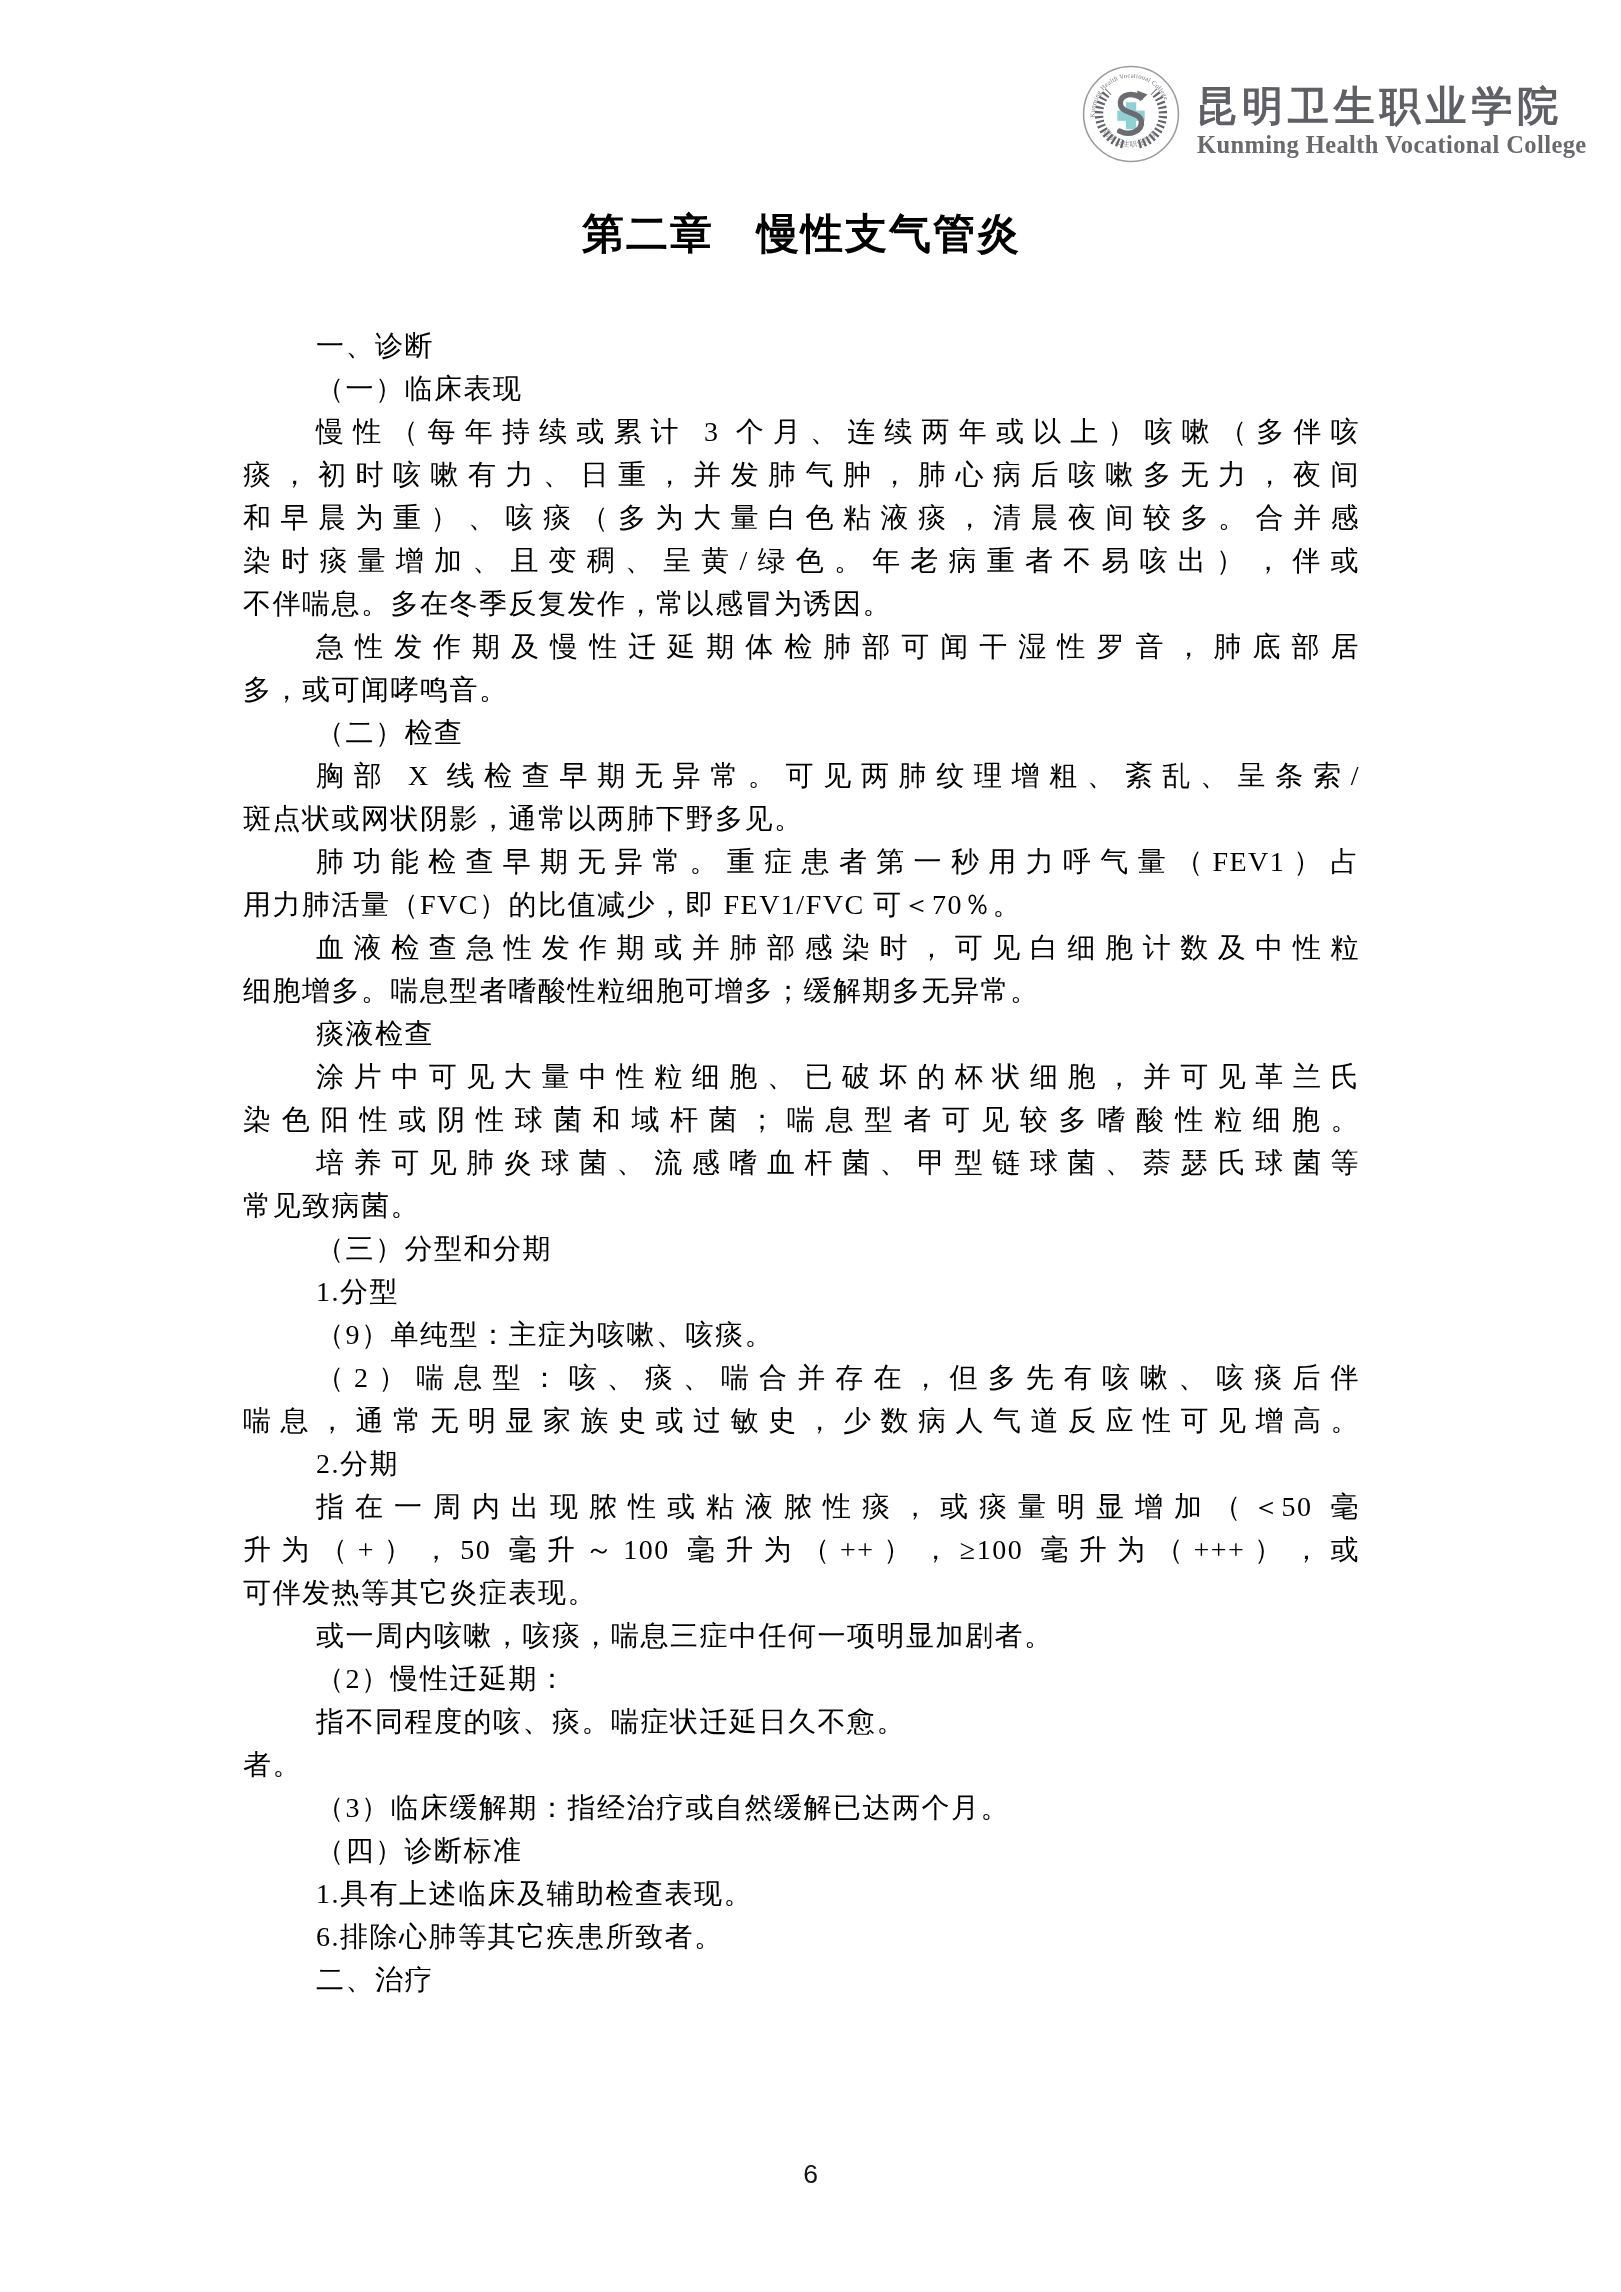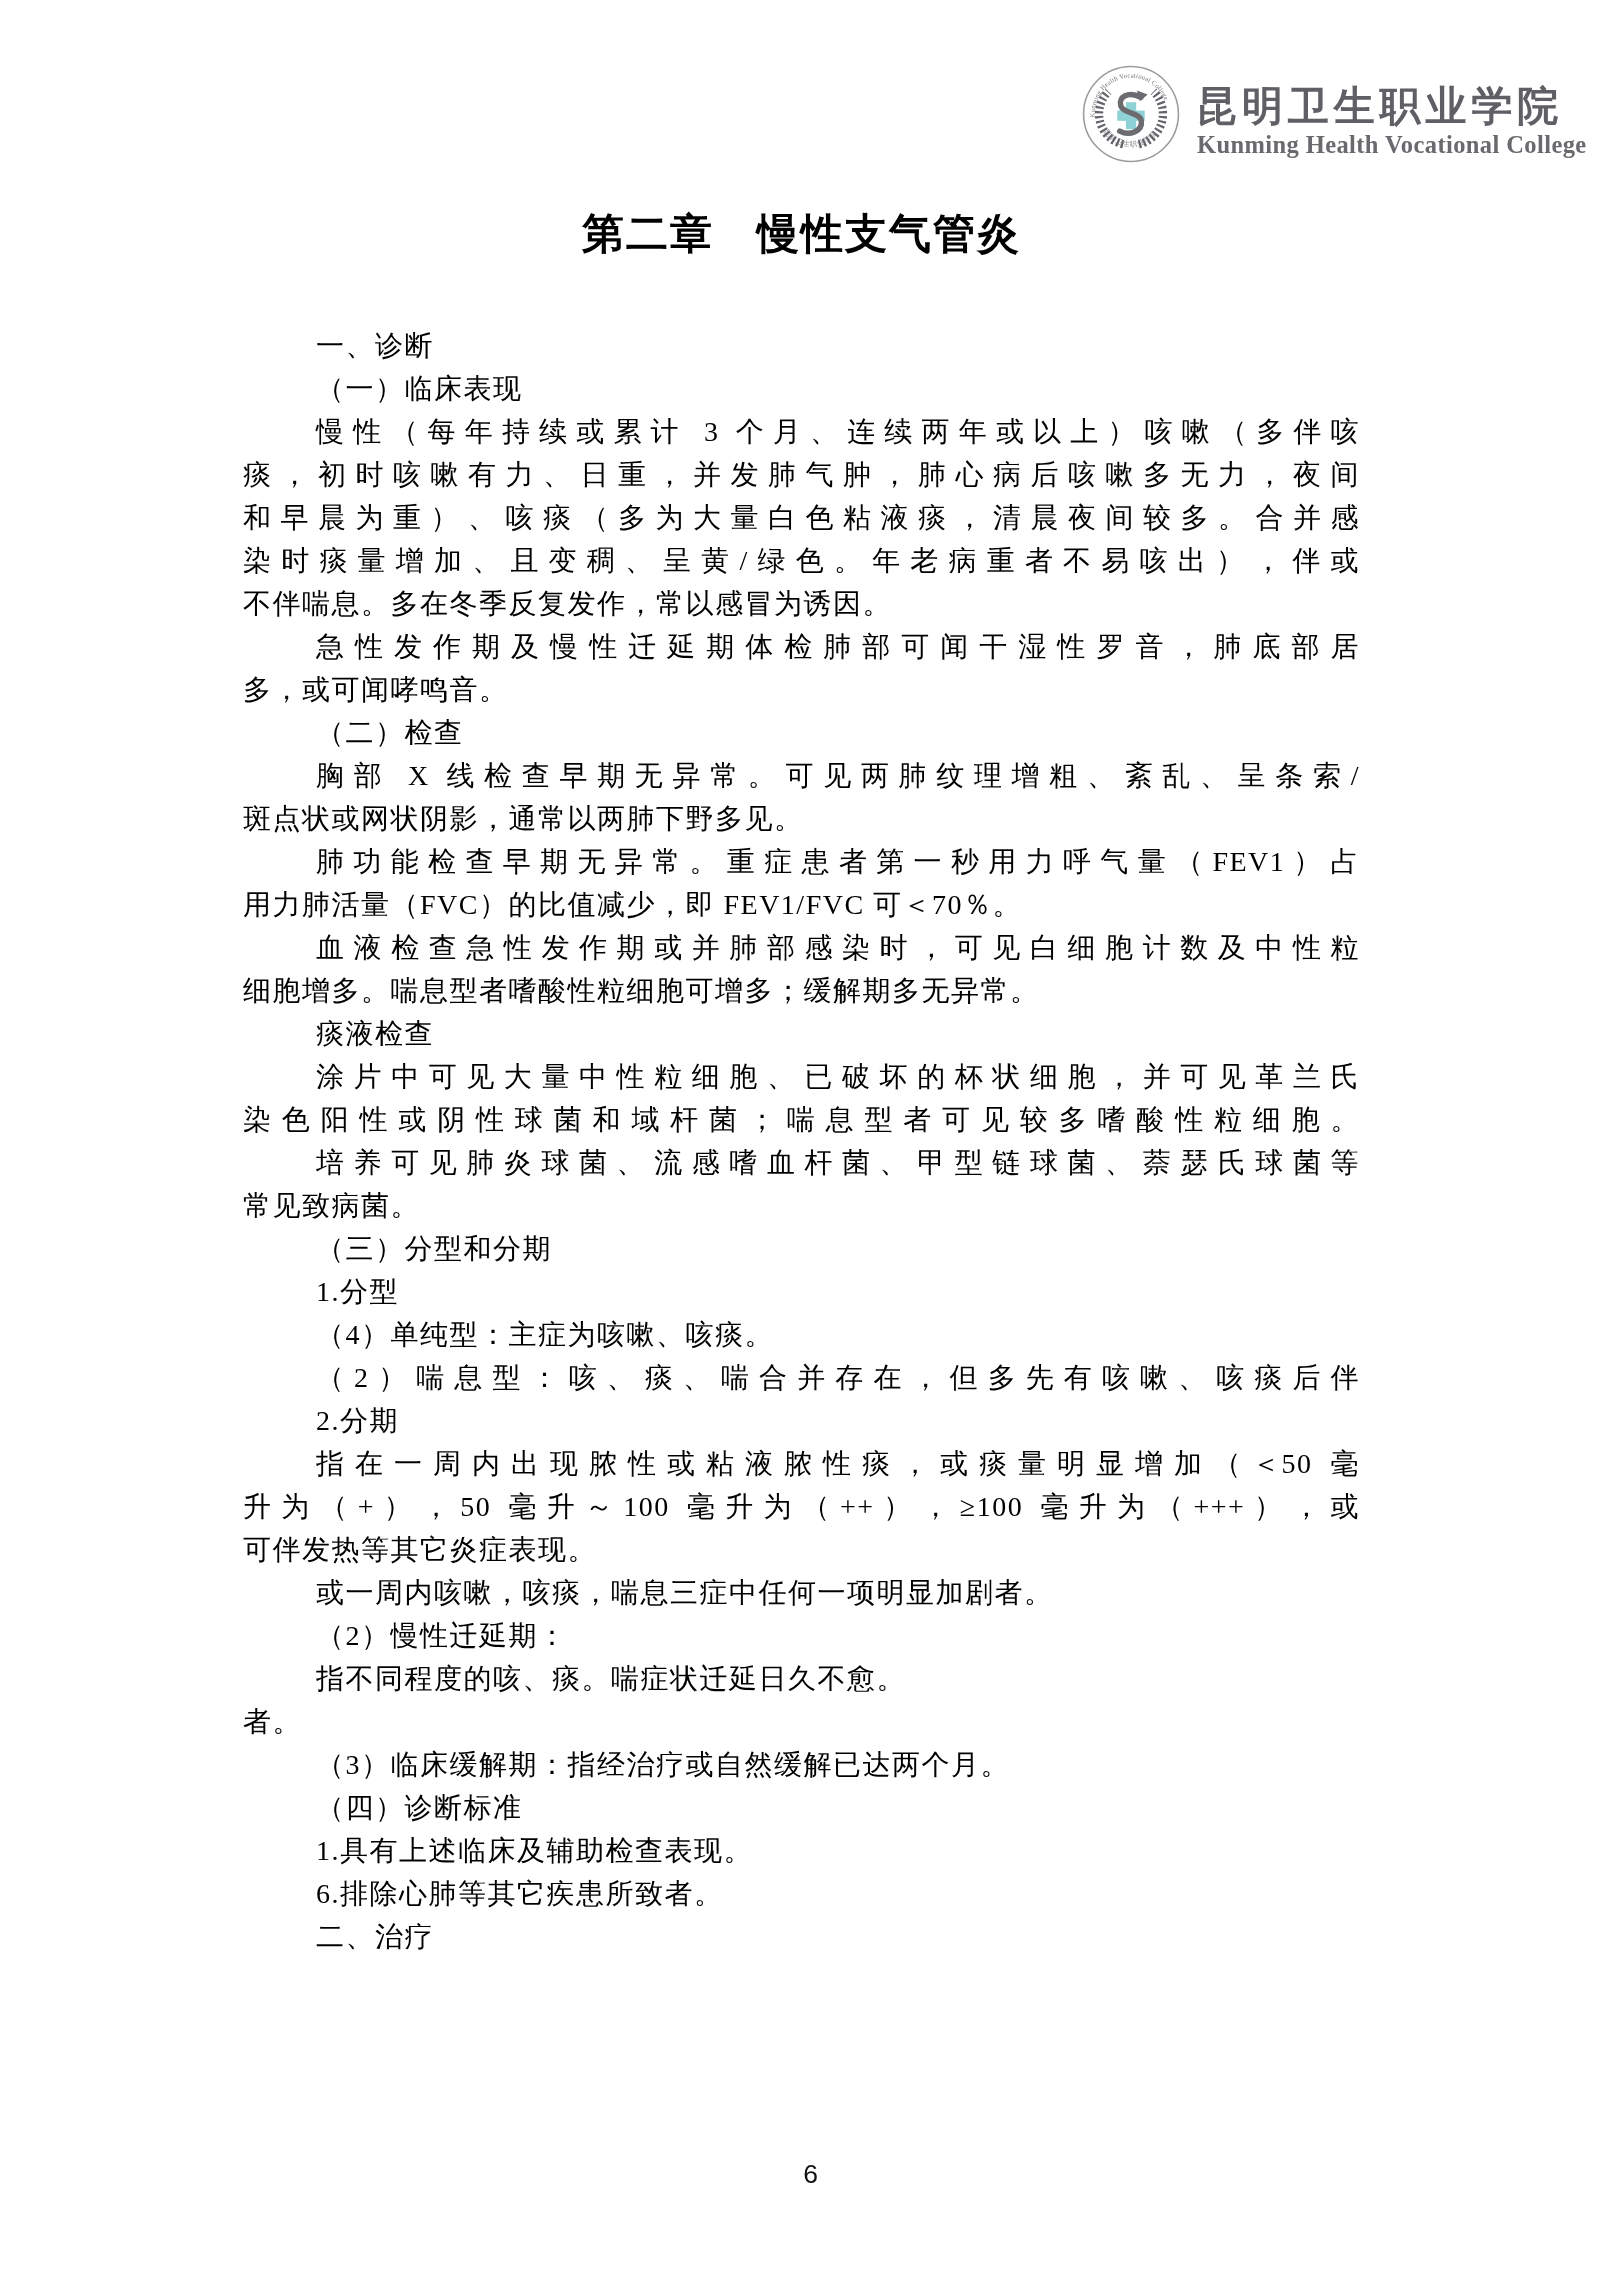"（4）单纯型：主症为咳嗽、咳痰。" div.line { text: 4 -> 9 }
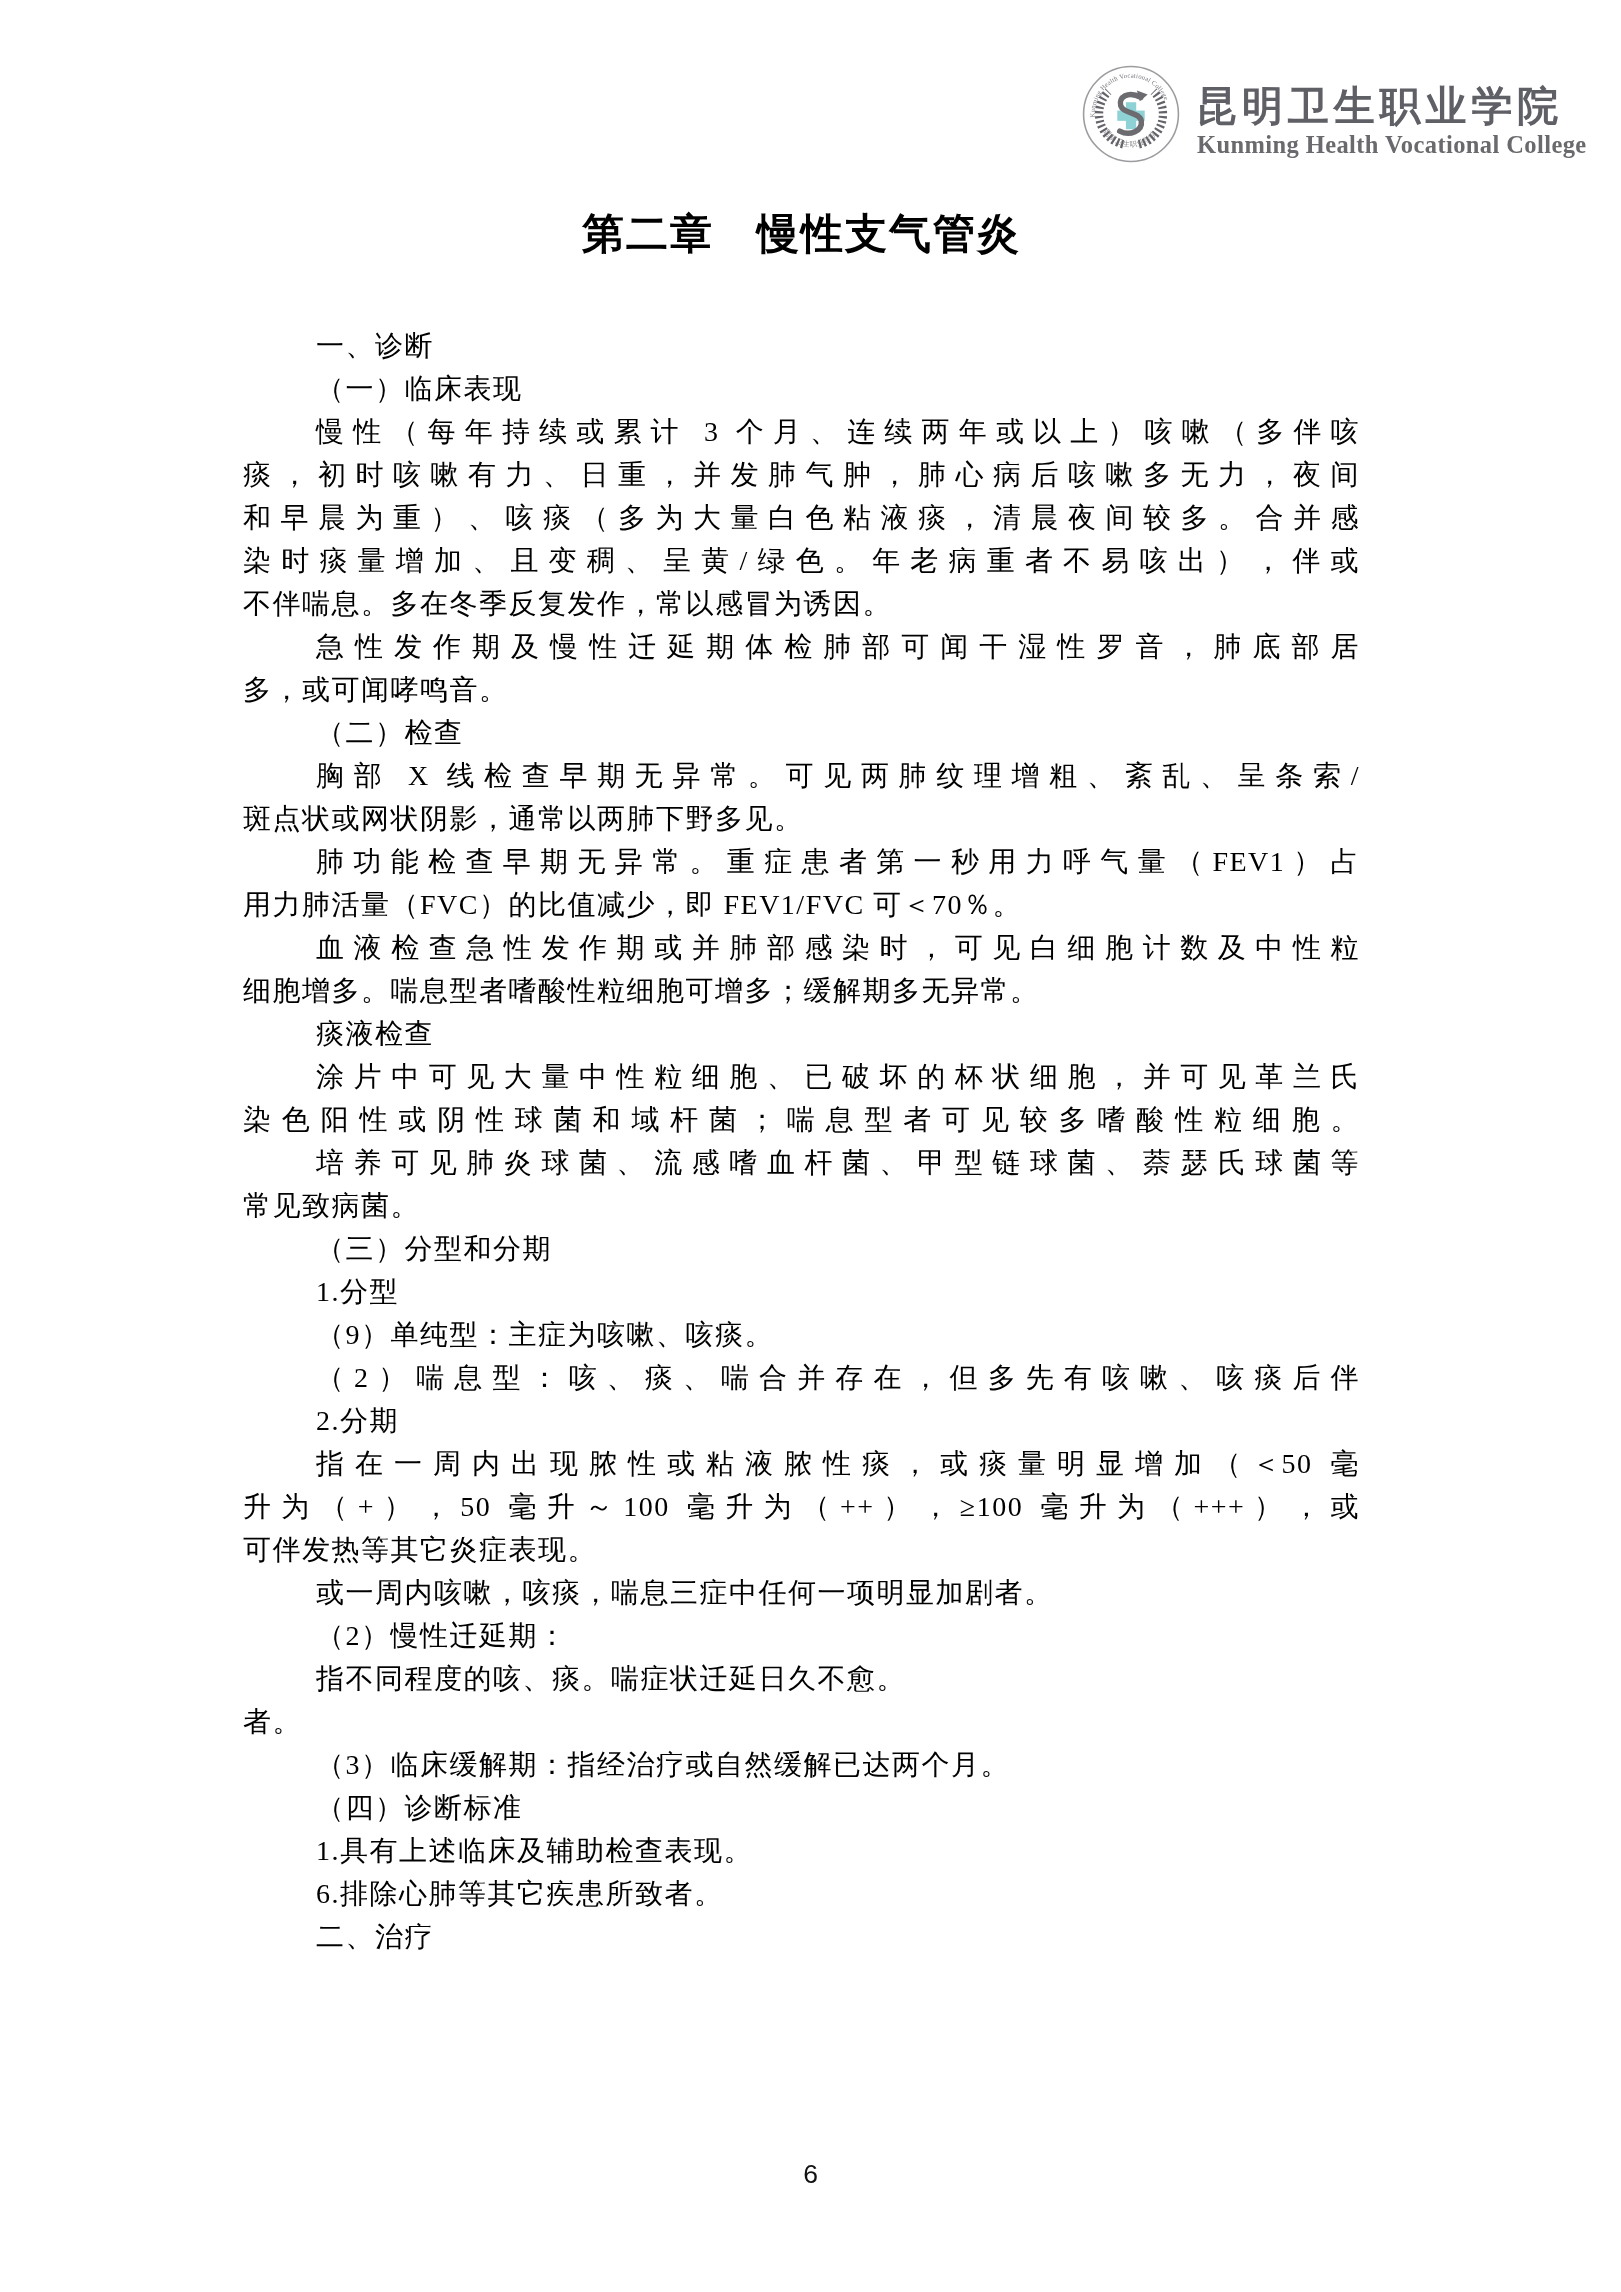"喘息，通常无明显家族史或过敏史，少数病人气道反应性可见增高。" div.line { html: none -> <div>喘息，通常无明显家族史或过敏史，少数病人气道反应性可见增高。</div> }
